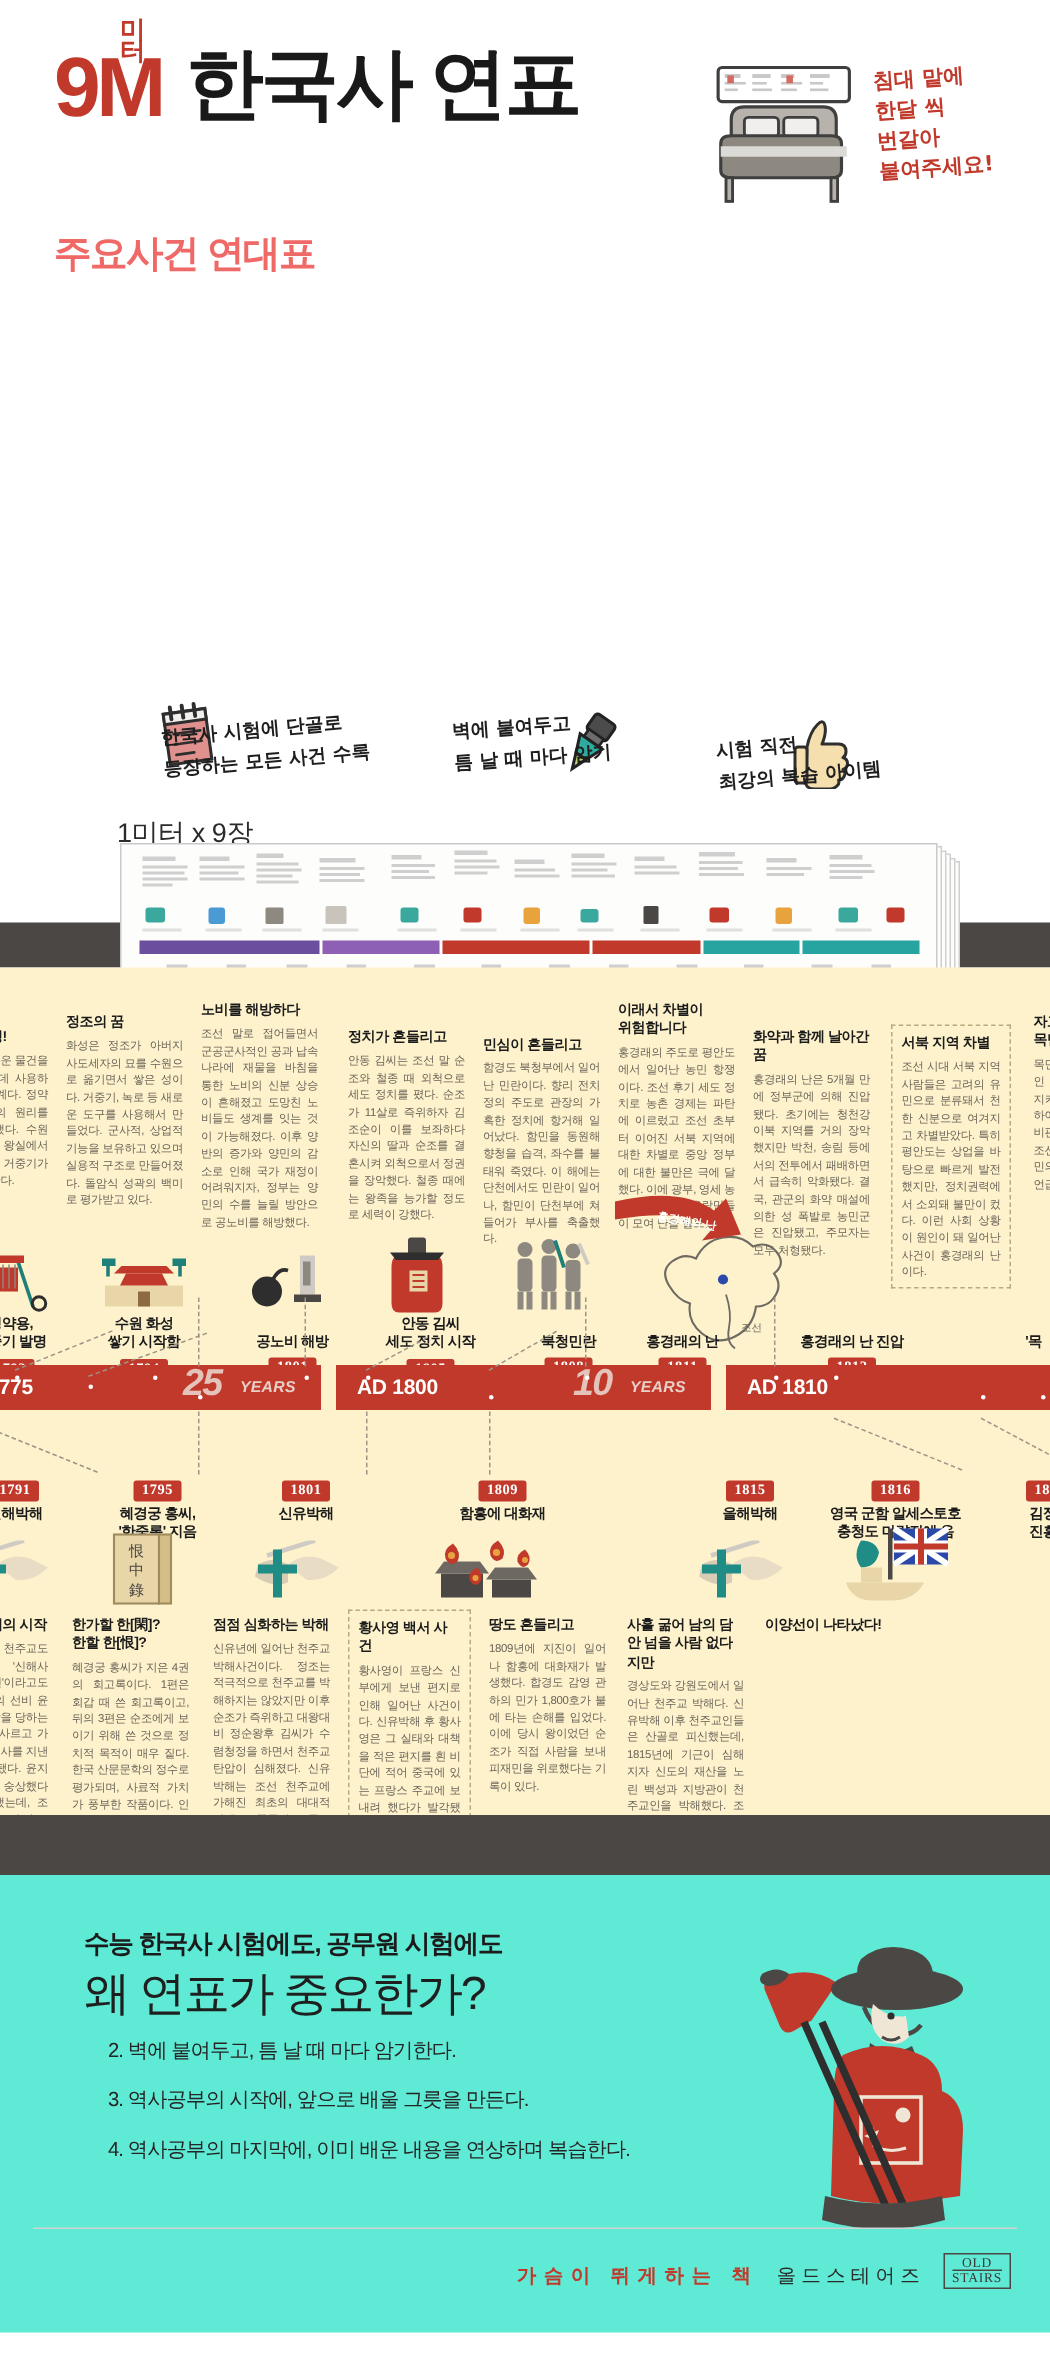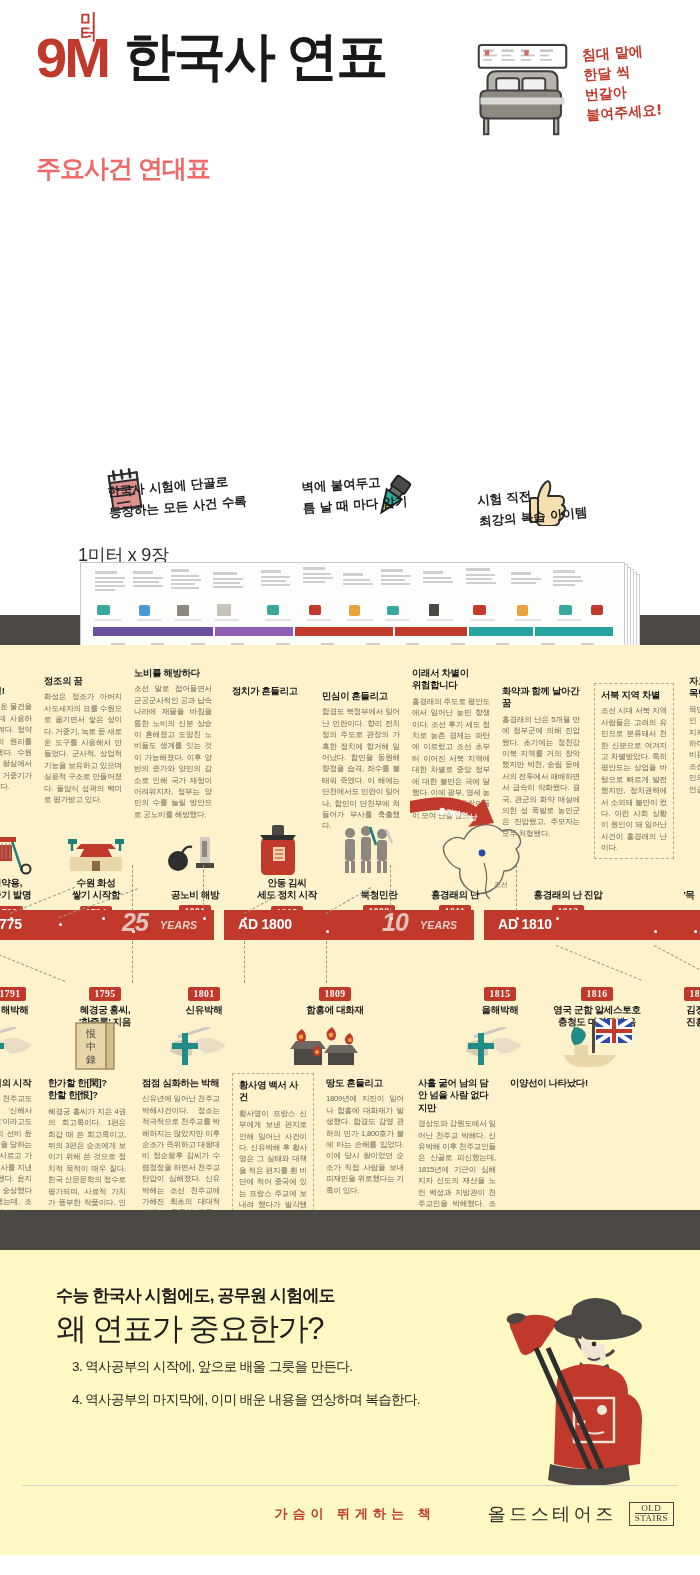"안동 김씨는 조선 말 순조와" div.art-body { html: none -> <div>안동 김씨는 조선 말 순조와 철종 때 외척으로 세도 정치를 폈다. 순조가 11살로 즉위하자 김조순이 이를 보좌하다 자신의 딸과 순조를 결혼시켜 외척으로서 정권을 장악했다. 철종 때에는 왕족을 능가할 정도로 세력이 강했다.</div> }
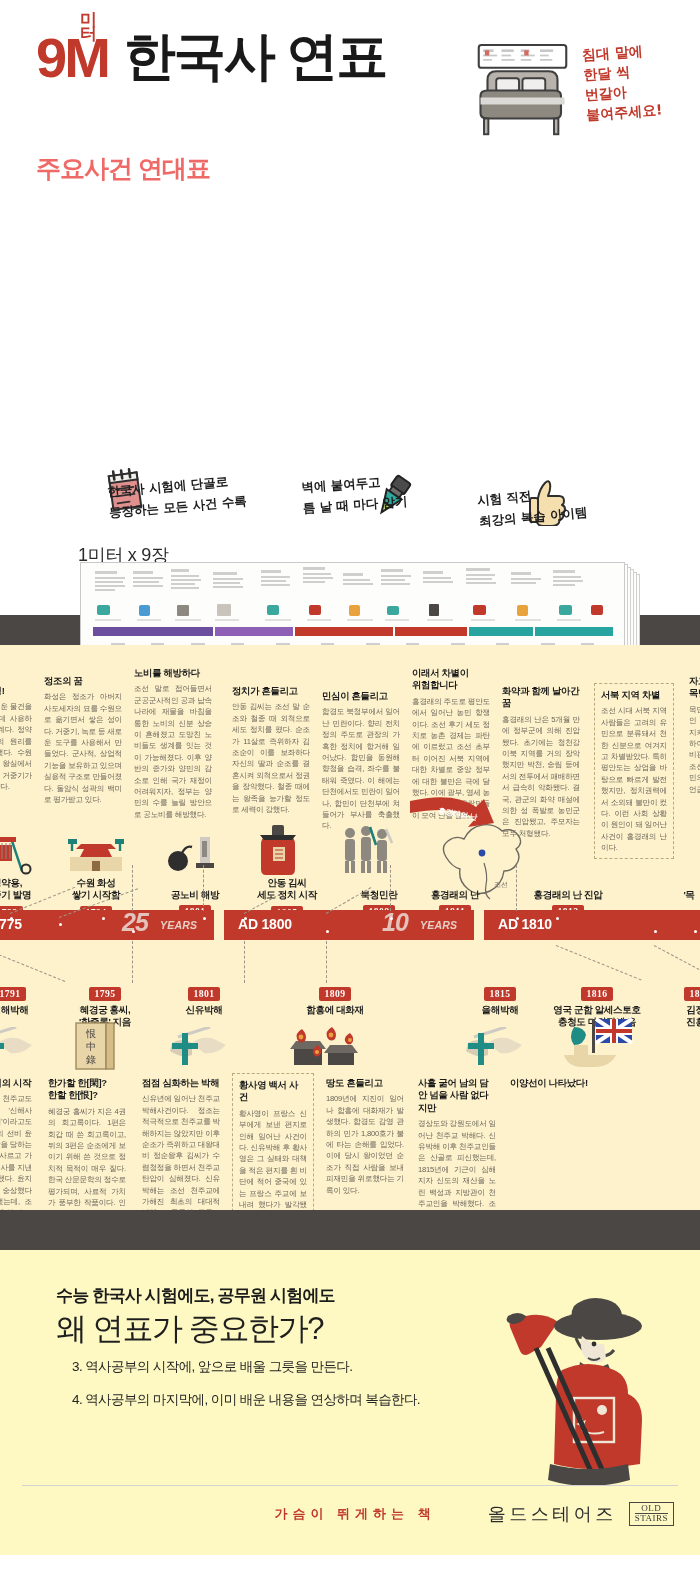"수능 한국사 시험에도, 공무원 시험에도" .cta { background: #fef9c3 -> #5eead4 }
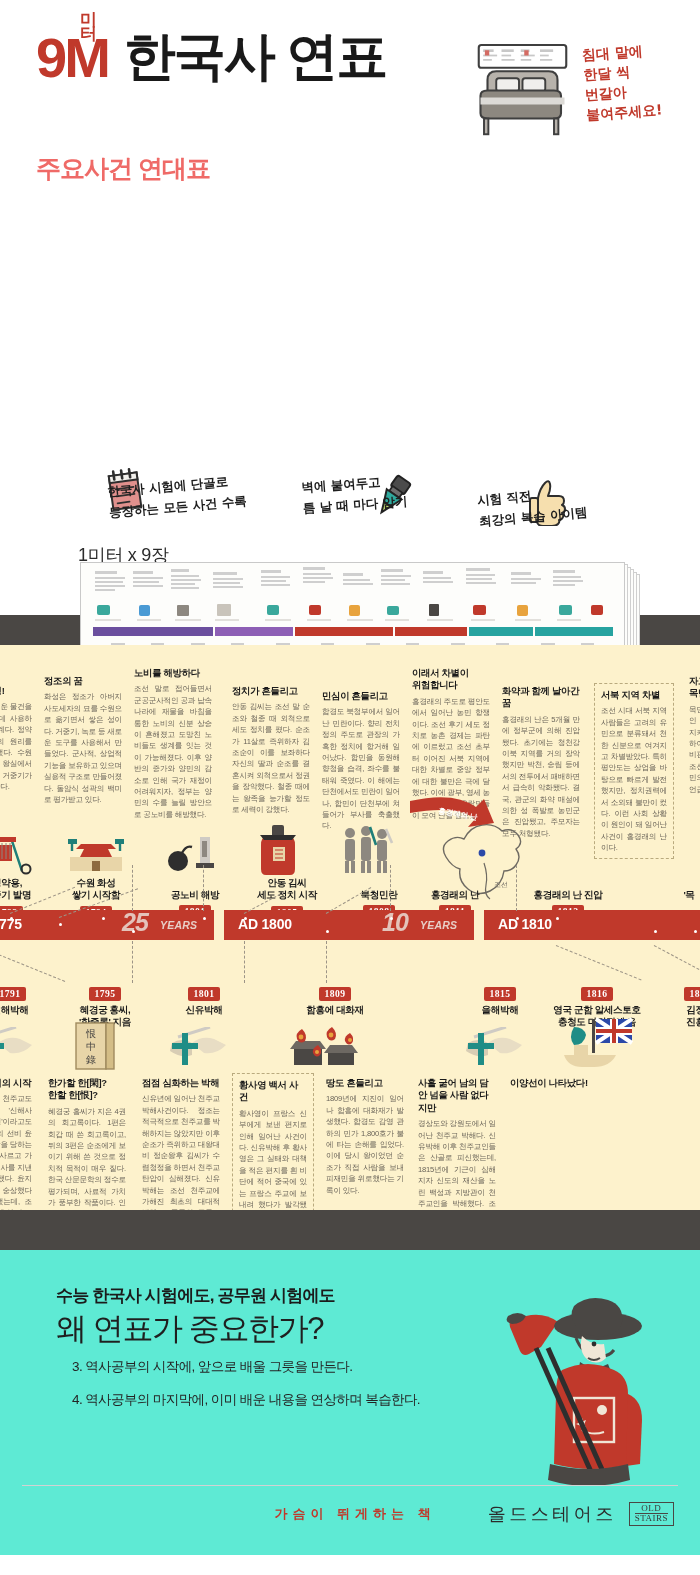"2. 벽에 붙여두고, 틈 날" div.cta-li { html: none -> <div>2. 벽에 붙여두고, 틈 날 때 마다 암기한다.</div> }
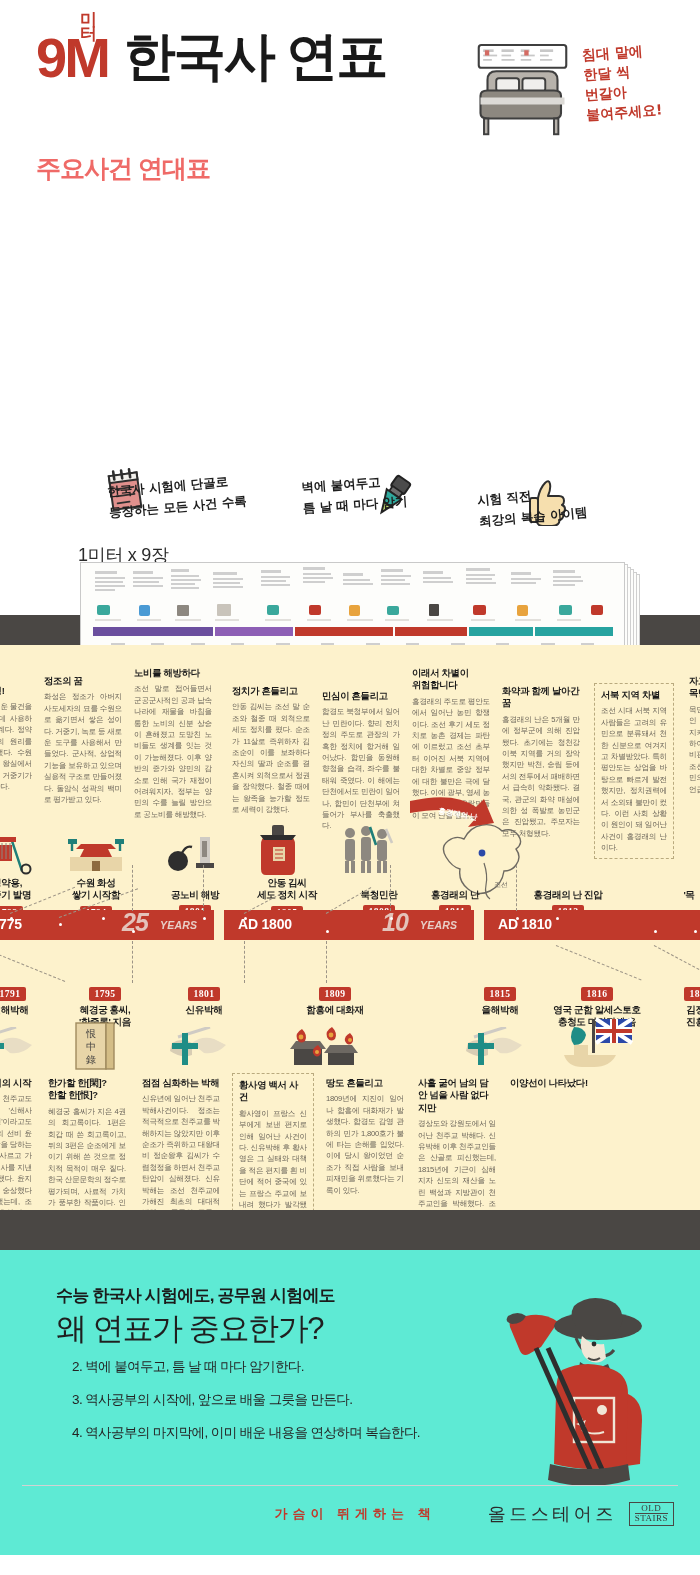"가슴이 뛰게하는 책" .footer { align-items: center -> flex-end }
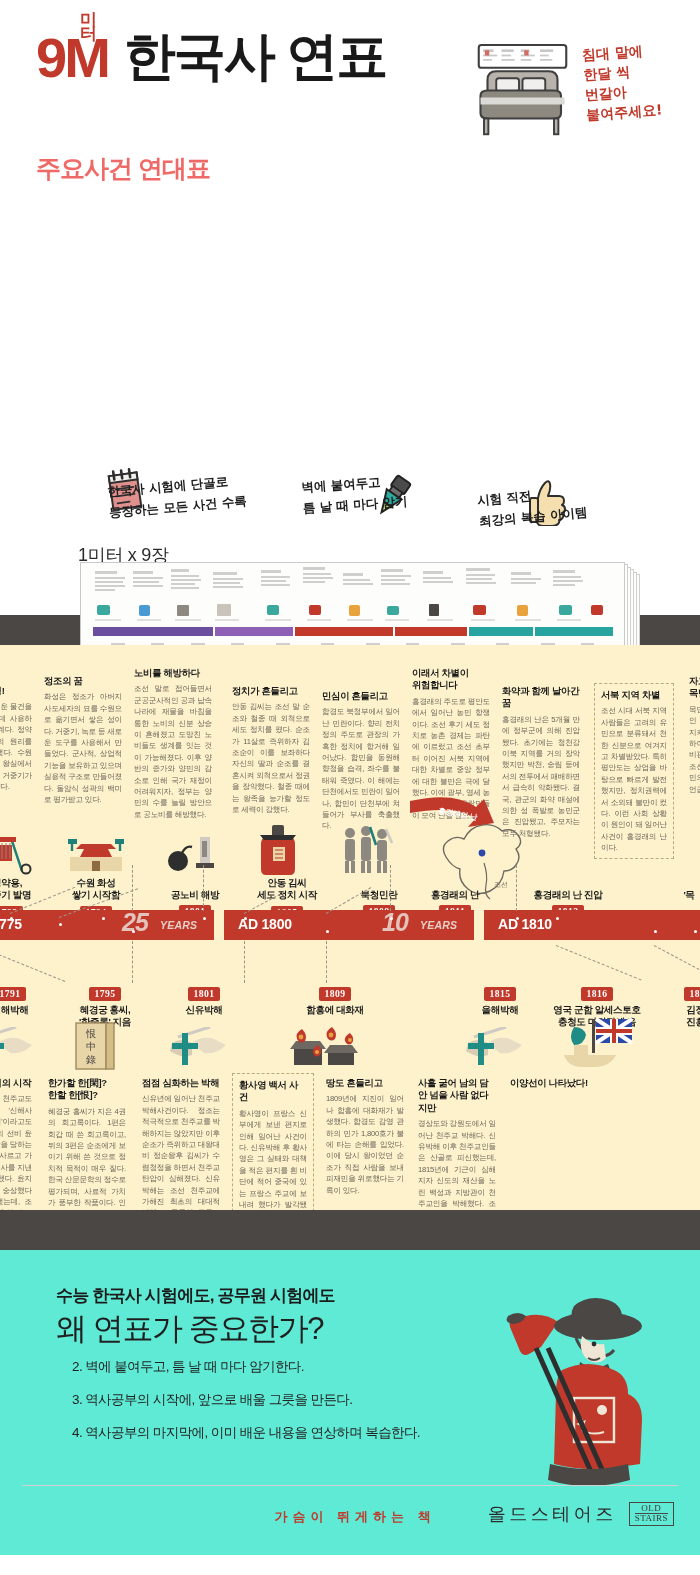"올드스테어즈" .f-brand { font-size: 18px -> 13px; margin-left: 40px -> none }
